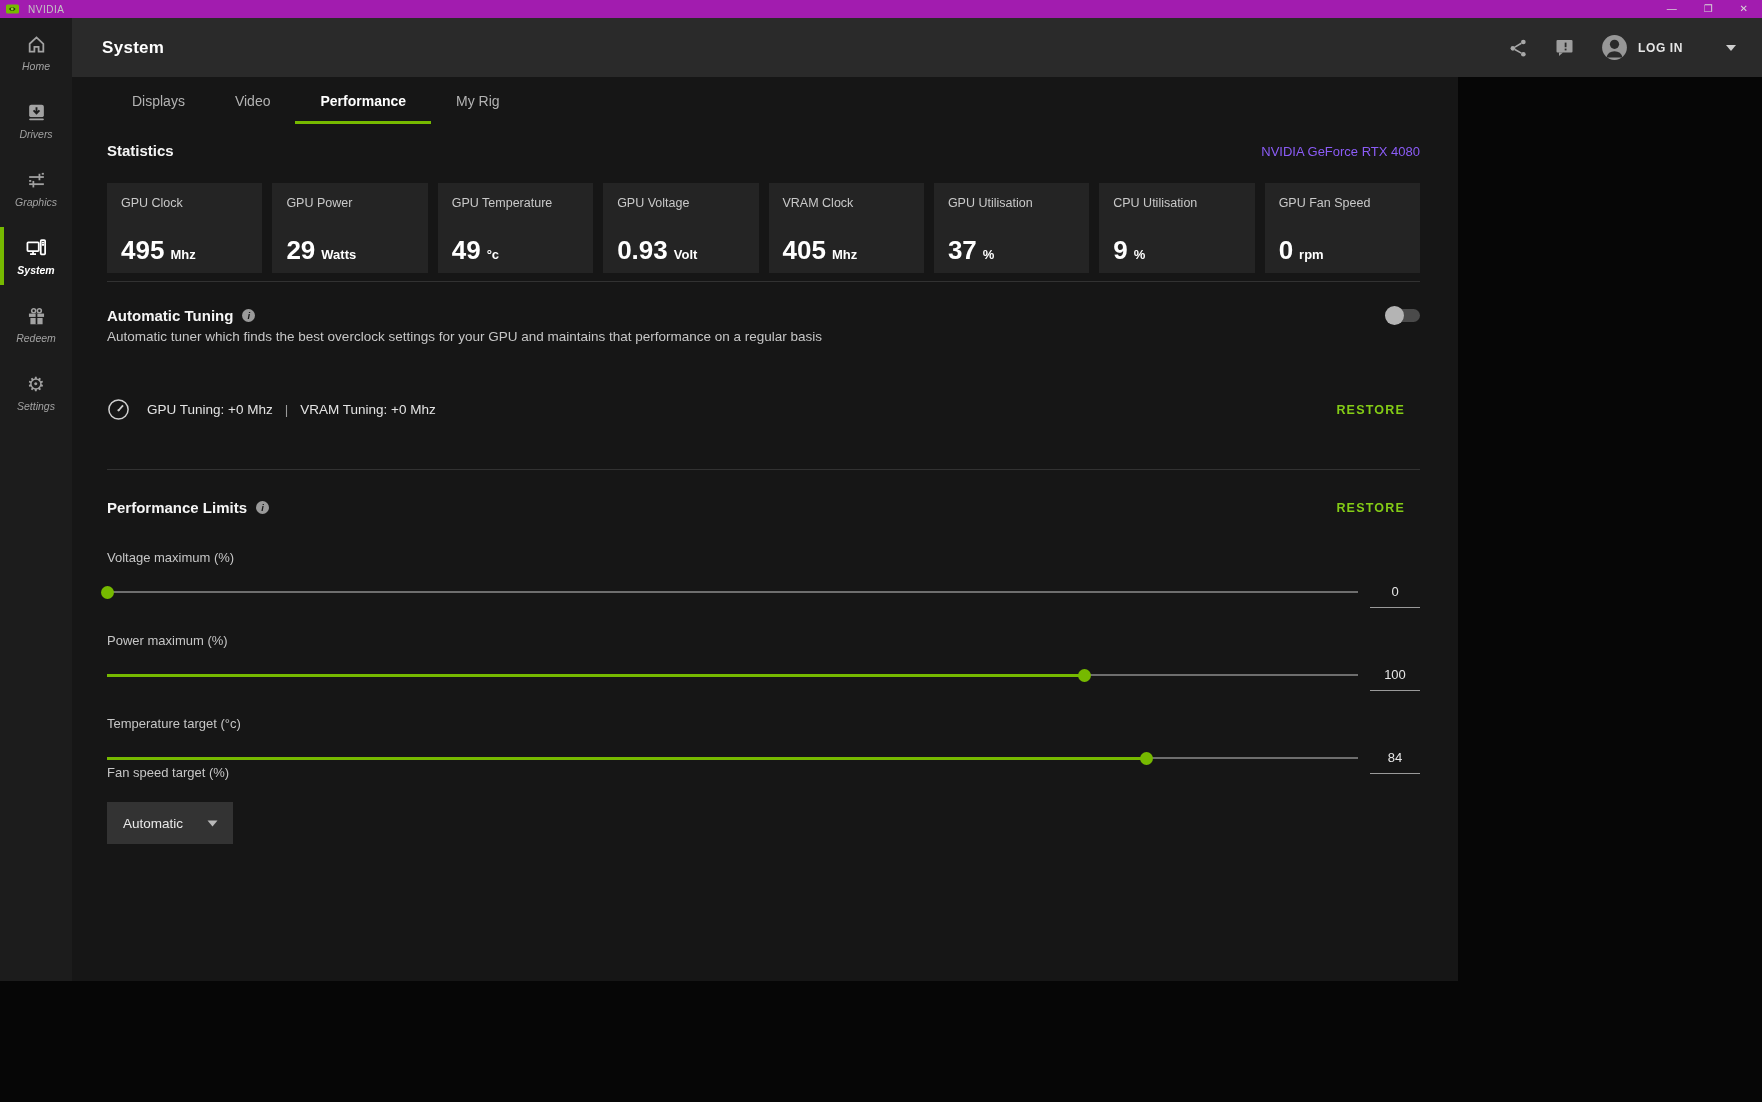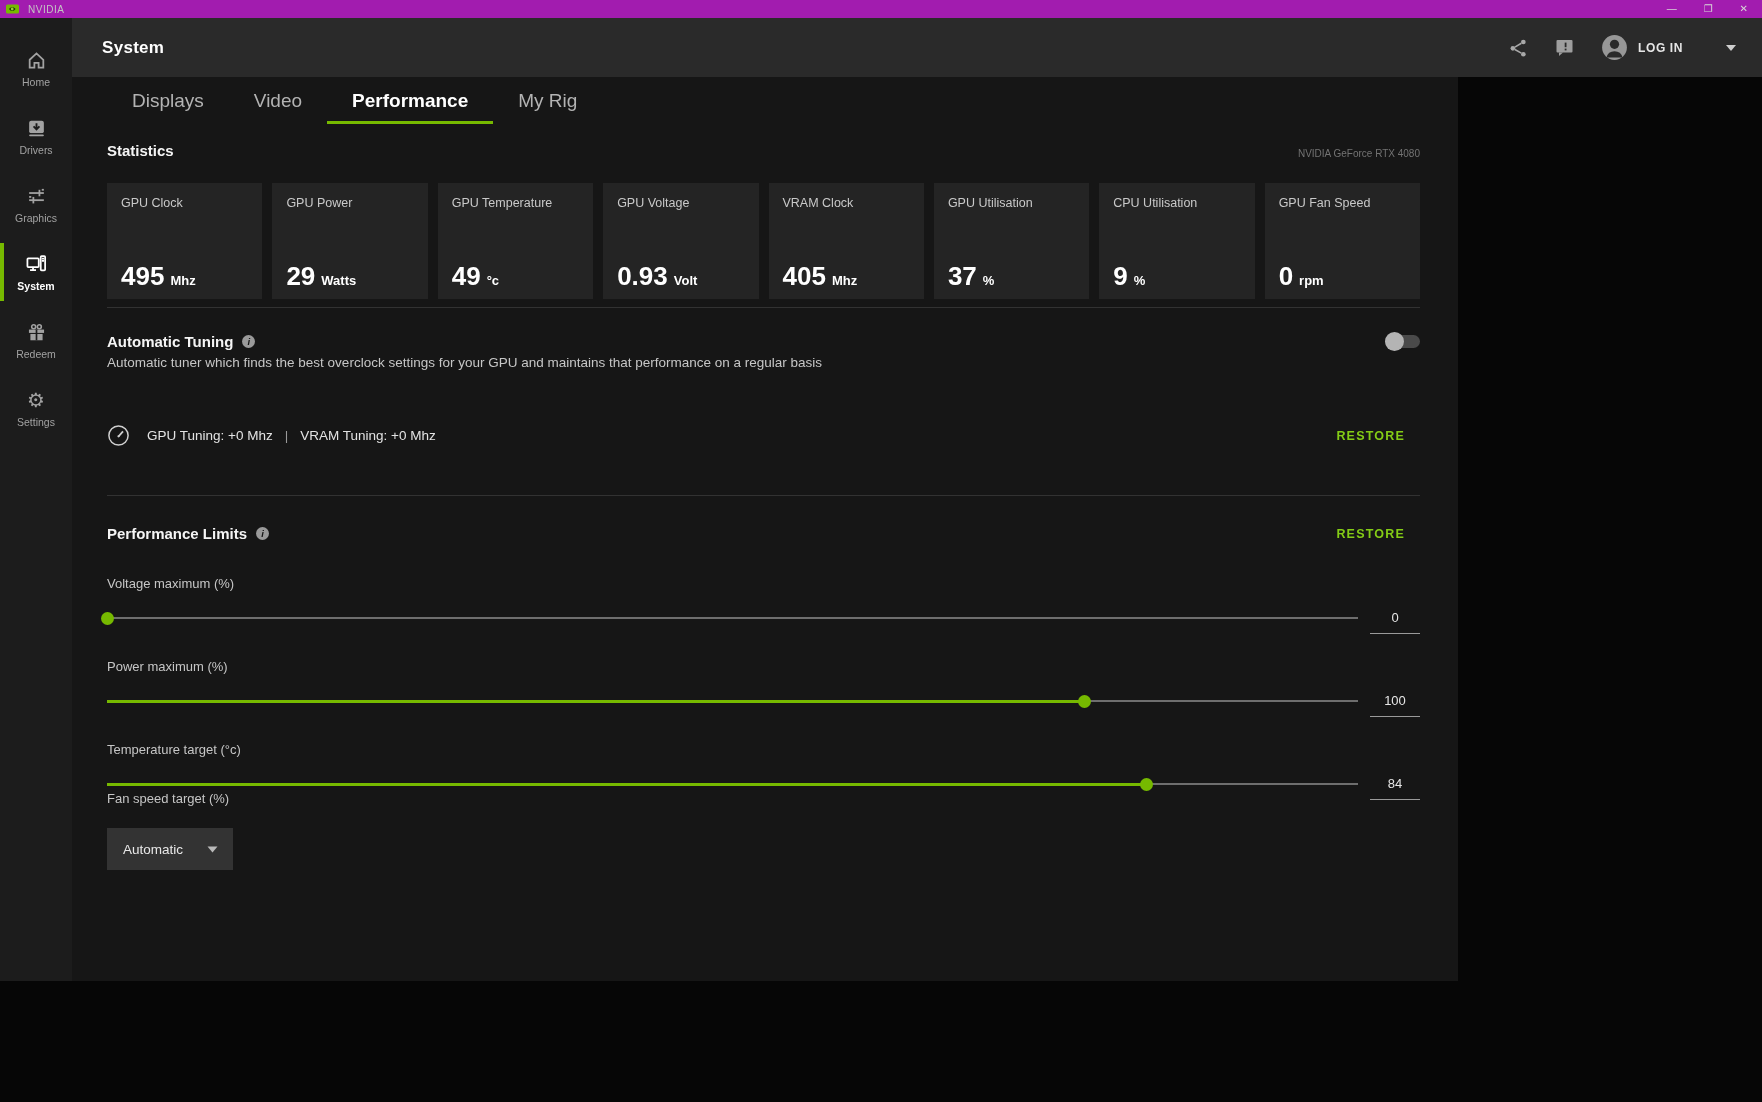"Home" .sidebar { font-style: none -> italic; padding-top: 16px -> none }
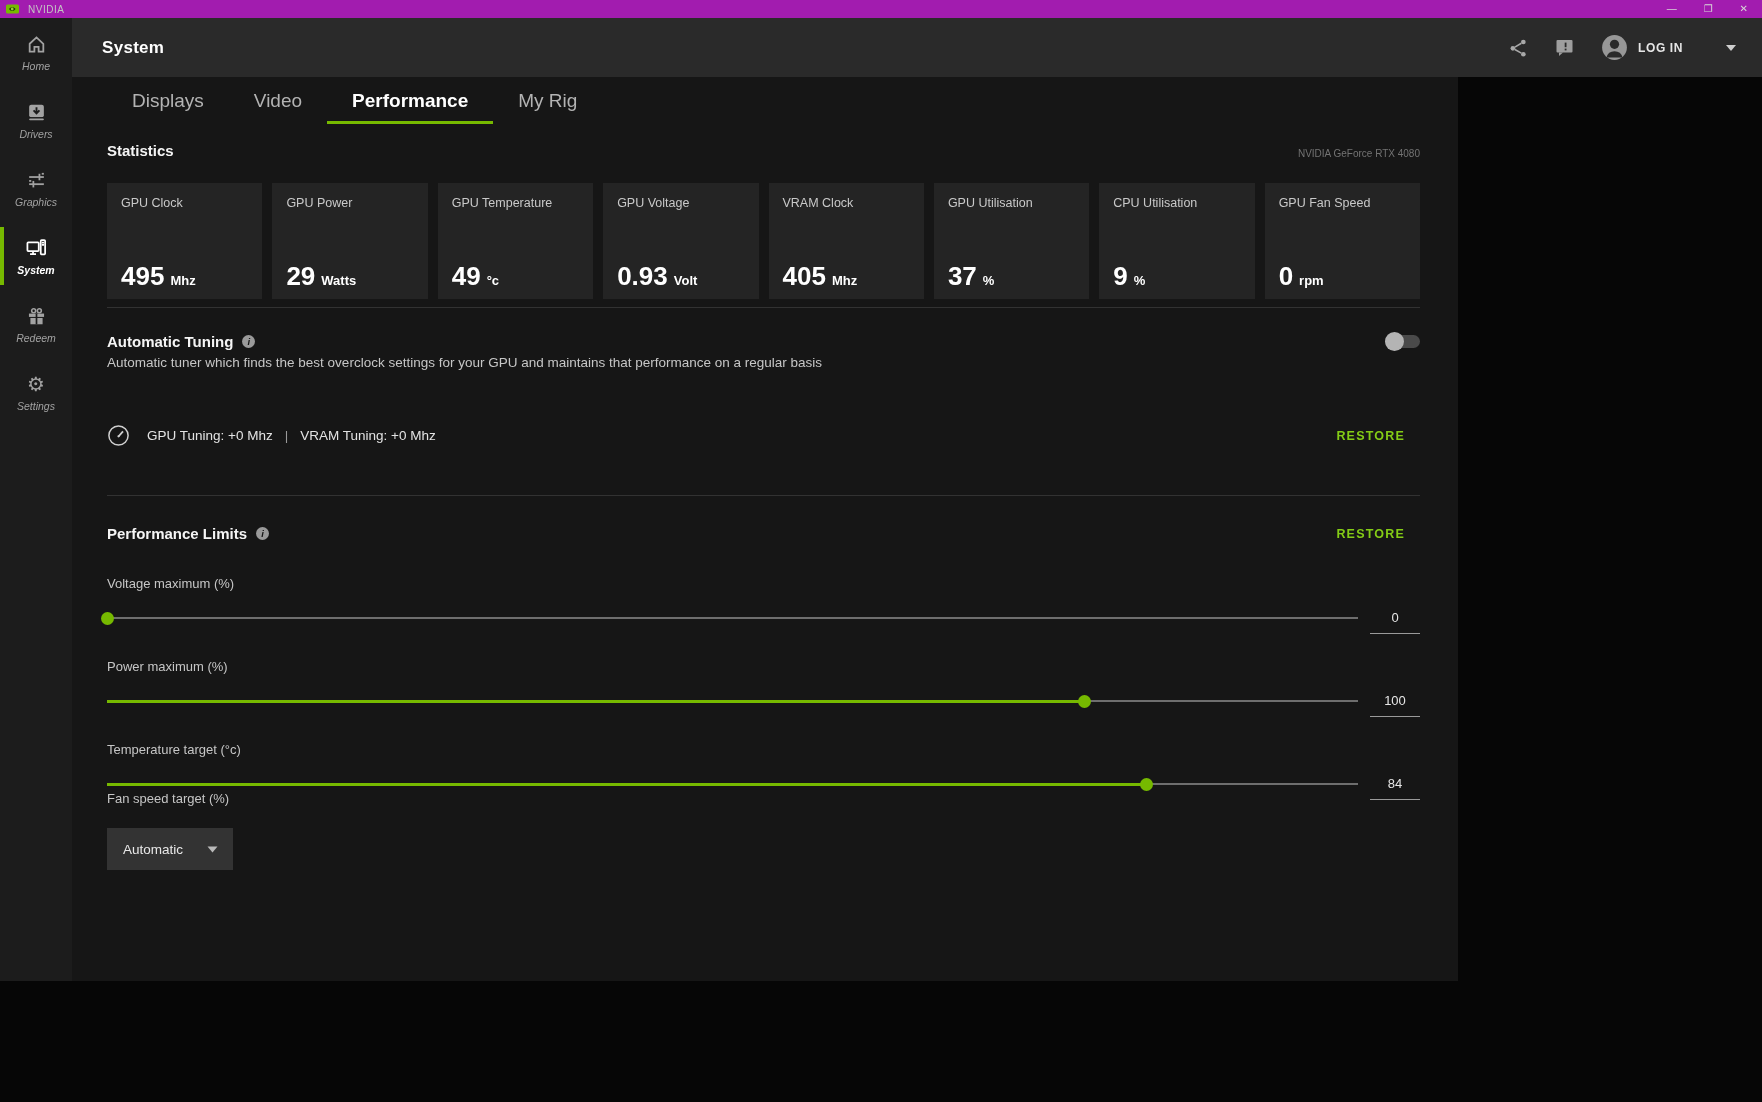"Displays" .tab { font-size: 19px -> 14px }
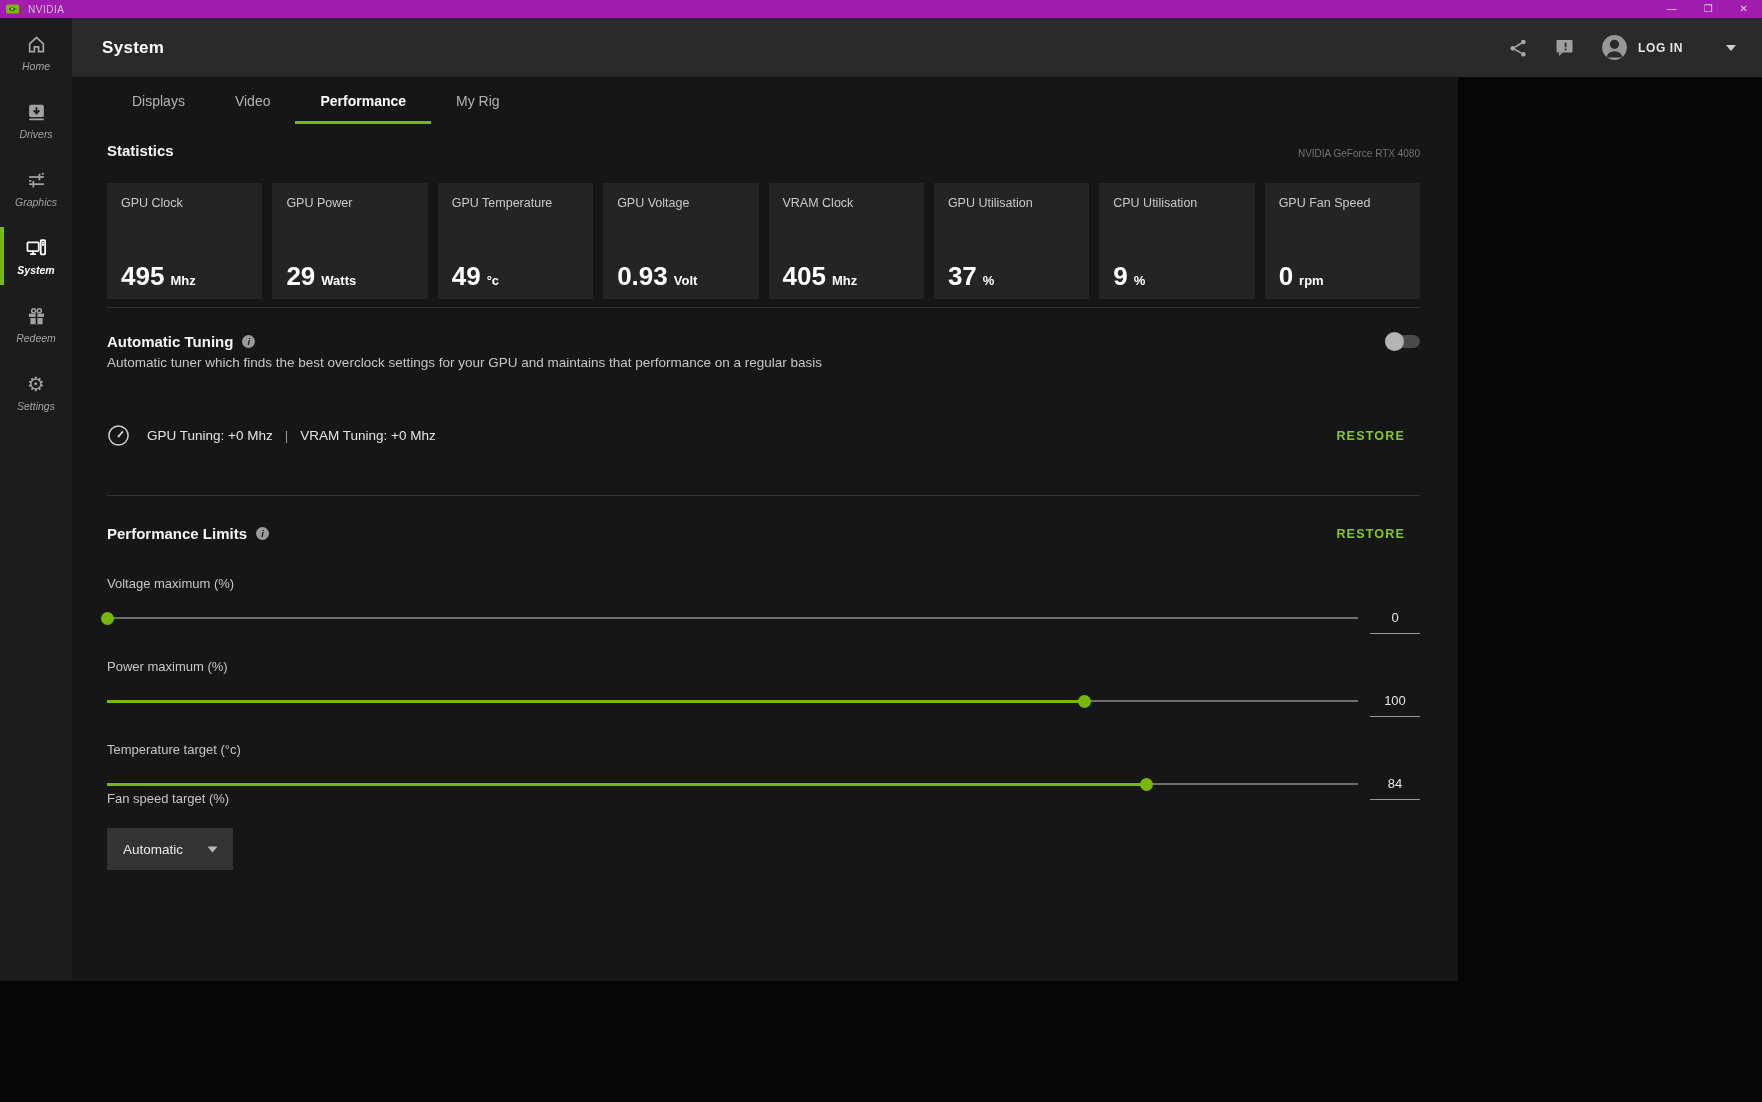"NVIDIA GeForce RTX 4080" .gpu-name { color: #737373 -> #8b5cf6; font-size: 10px -> 13px }
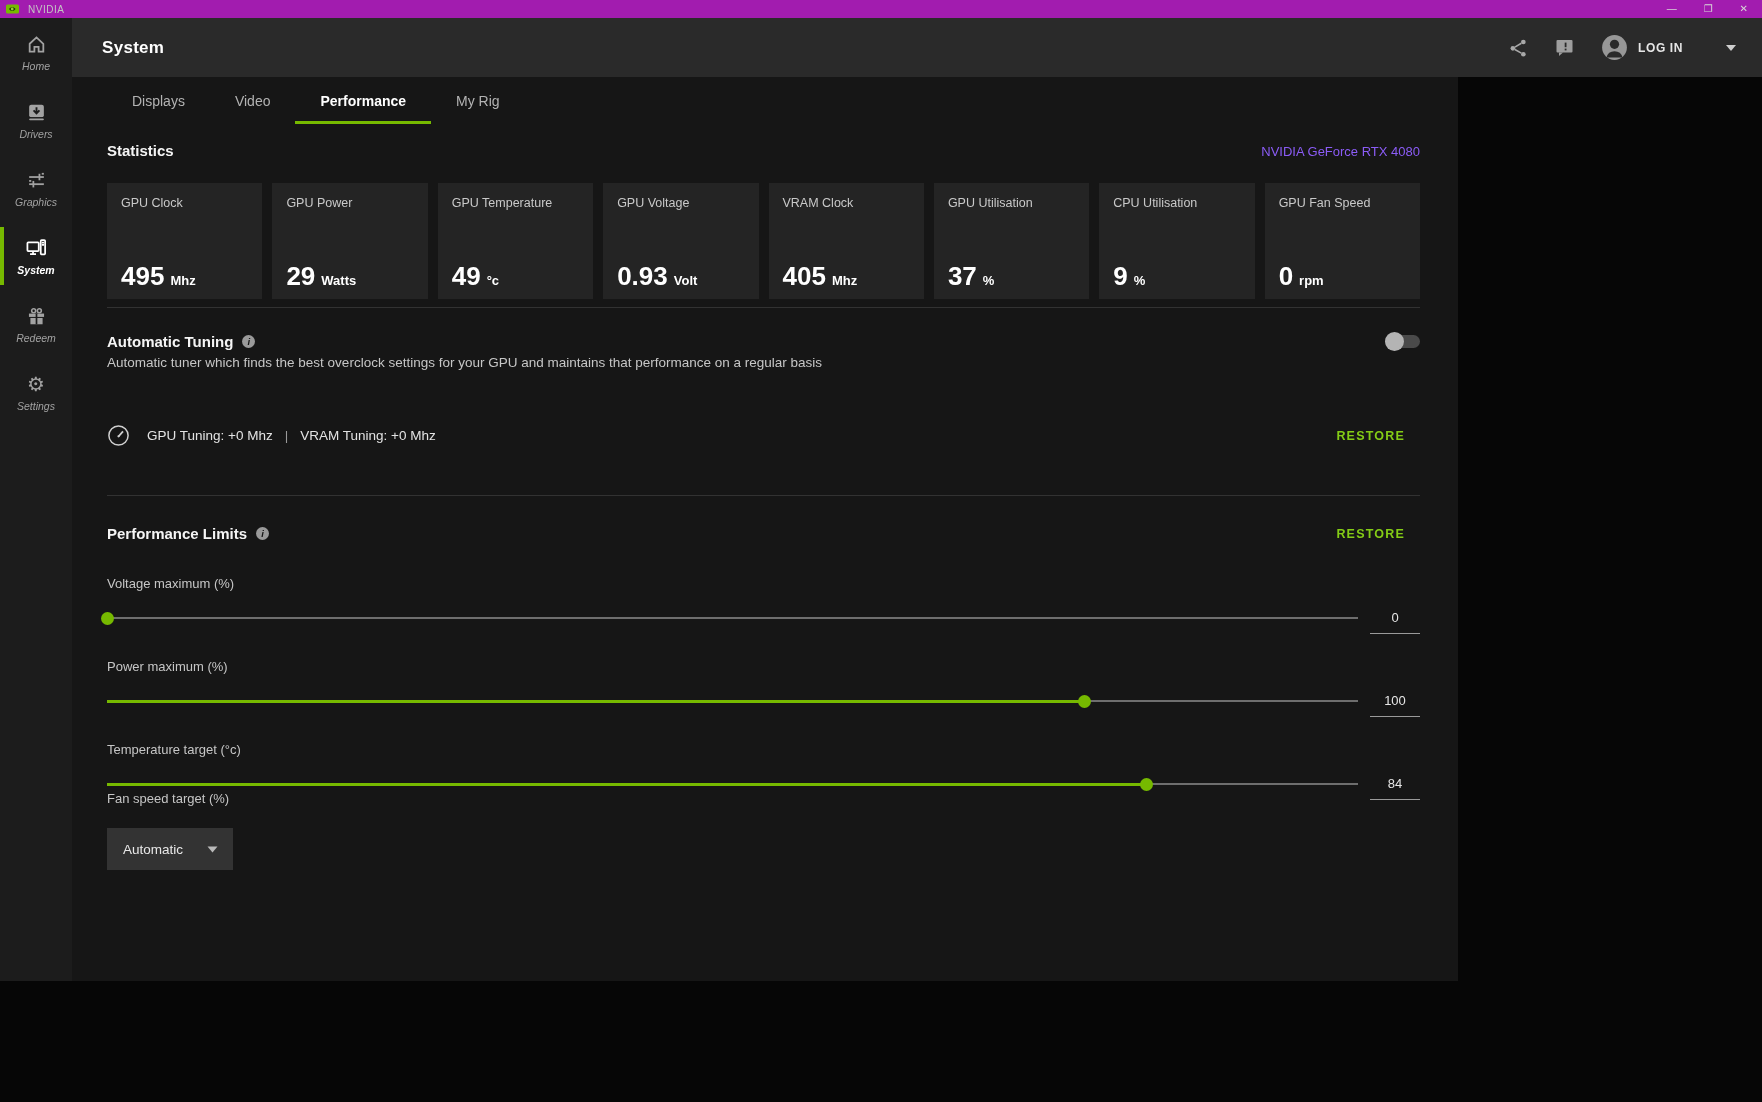"GPU Clock" .cards { height: 116px -> 90px }
